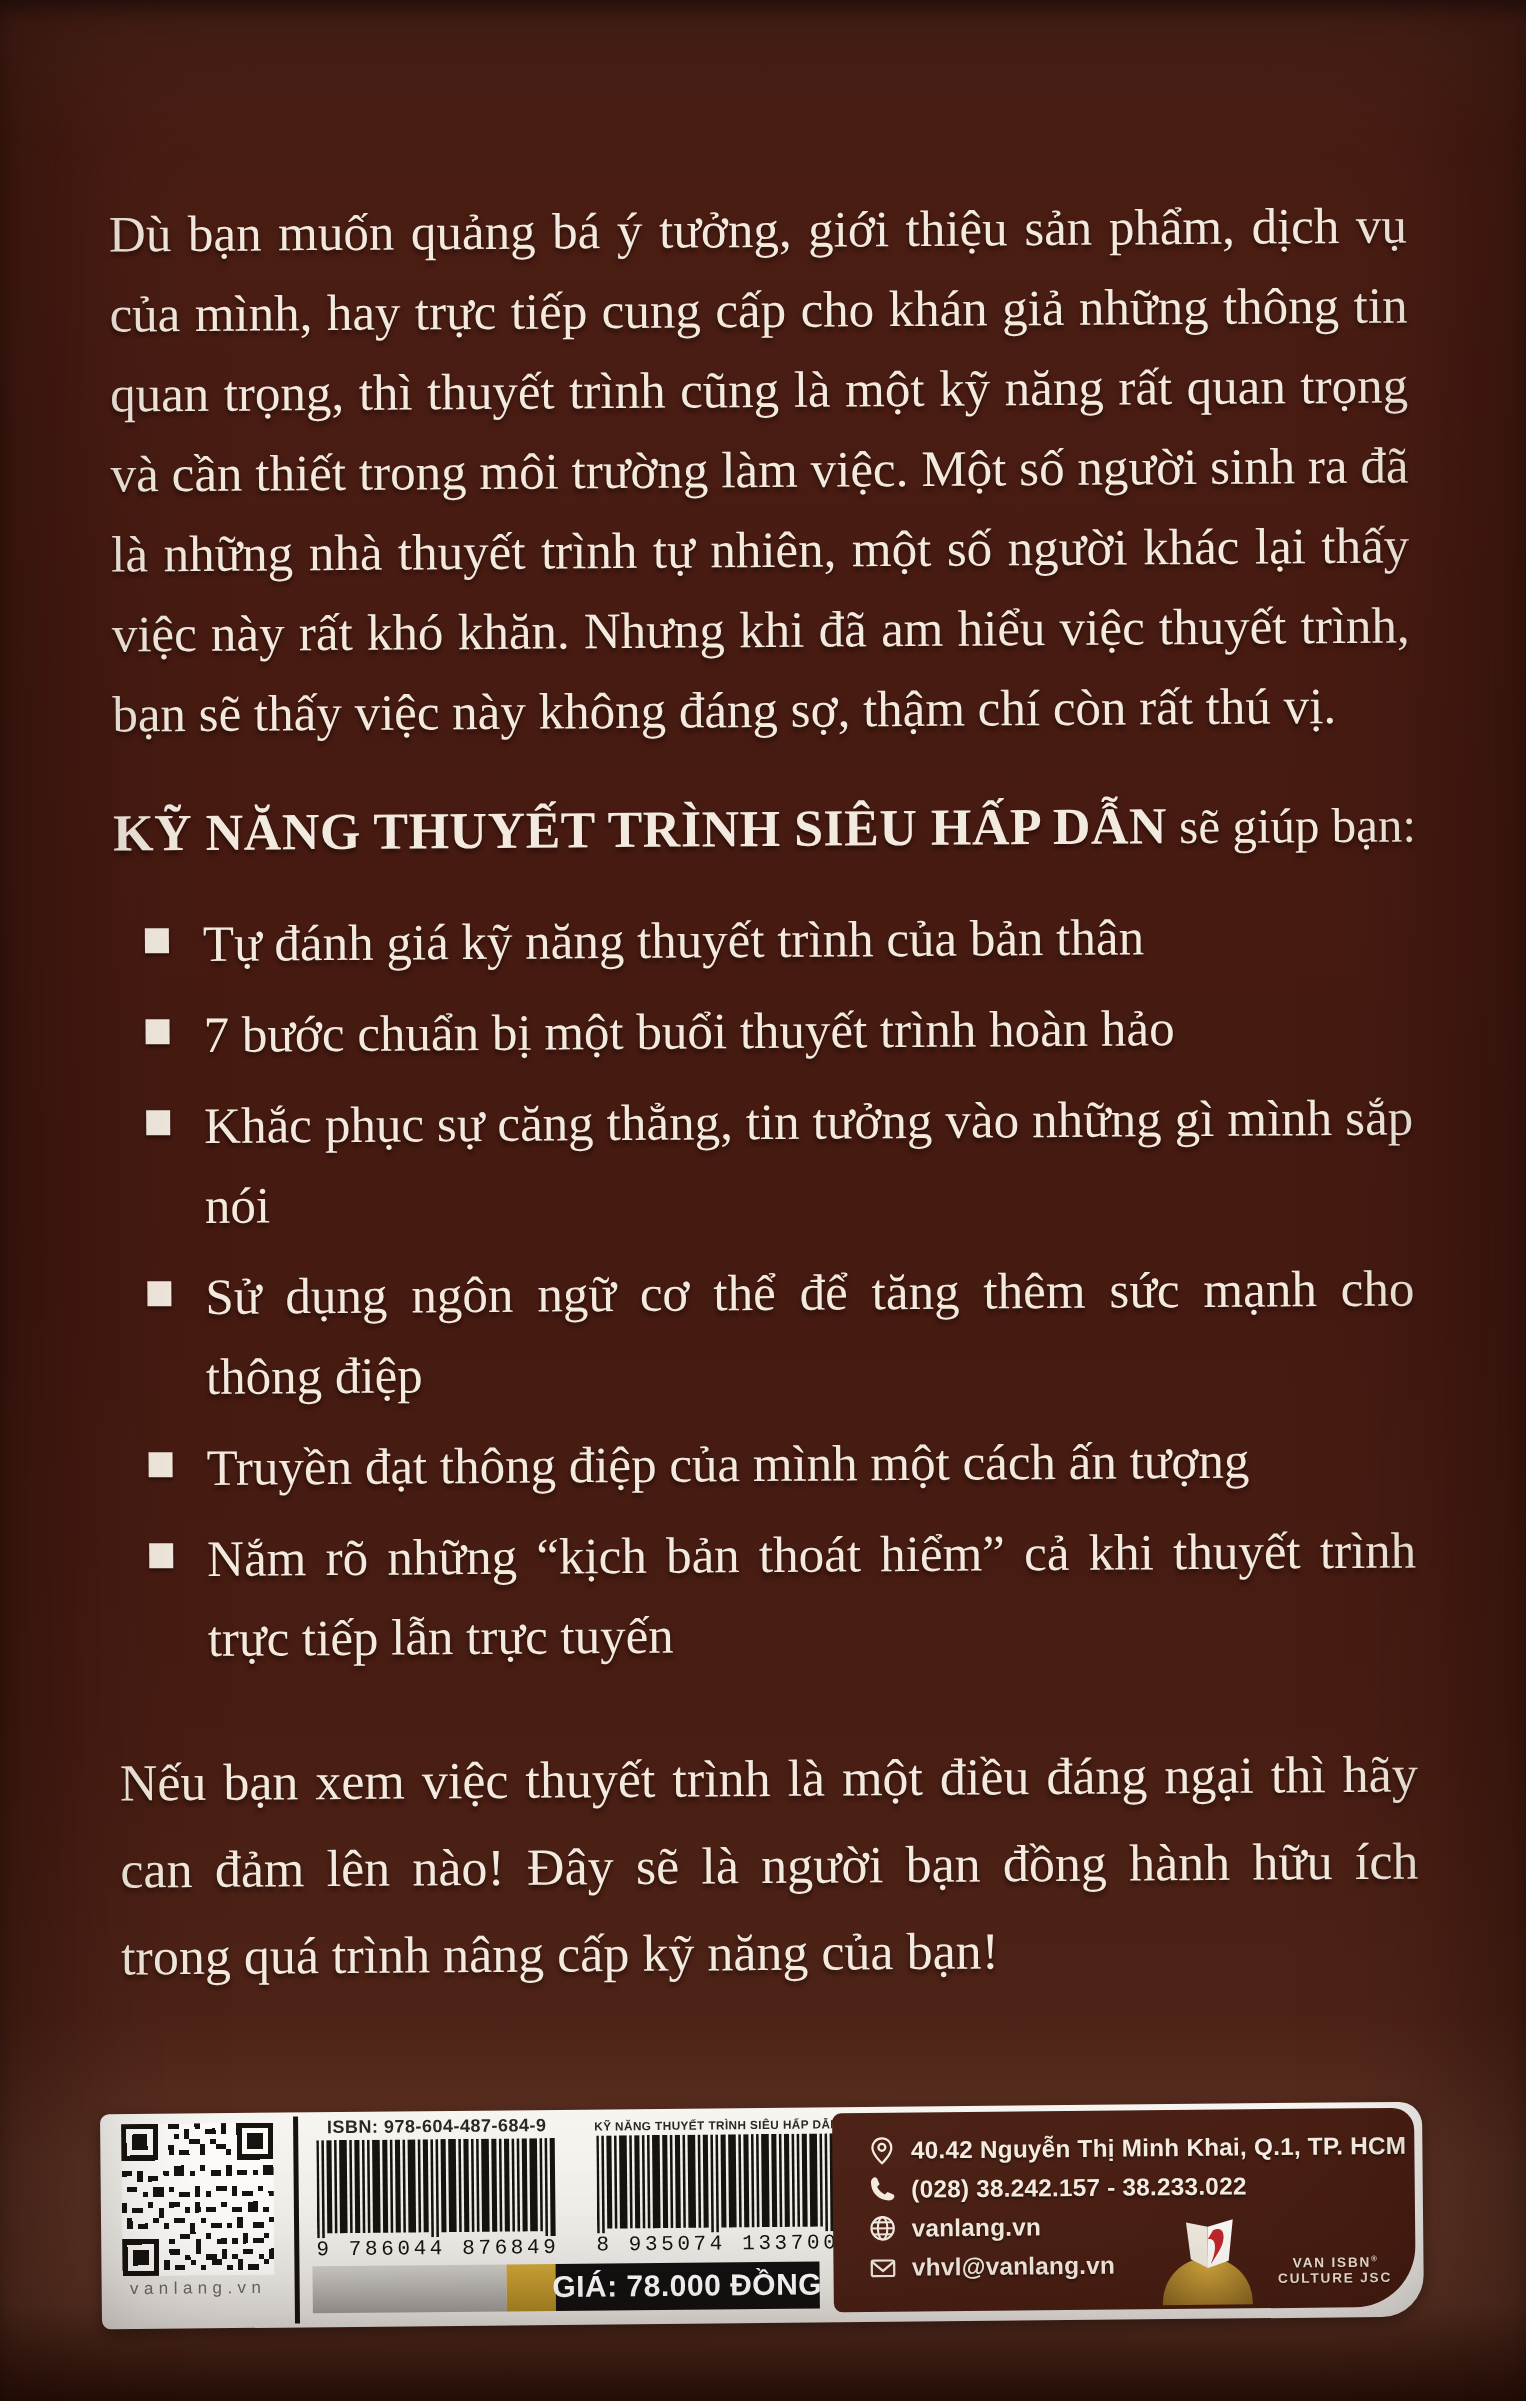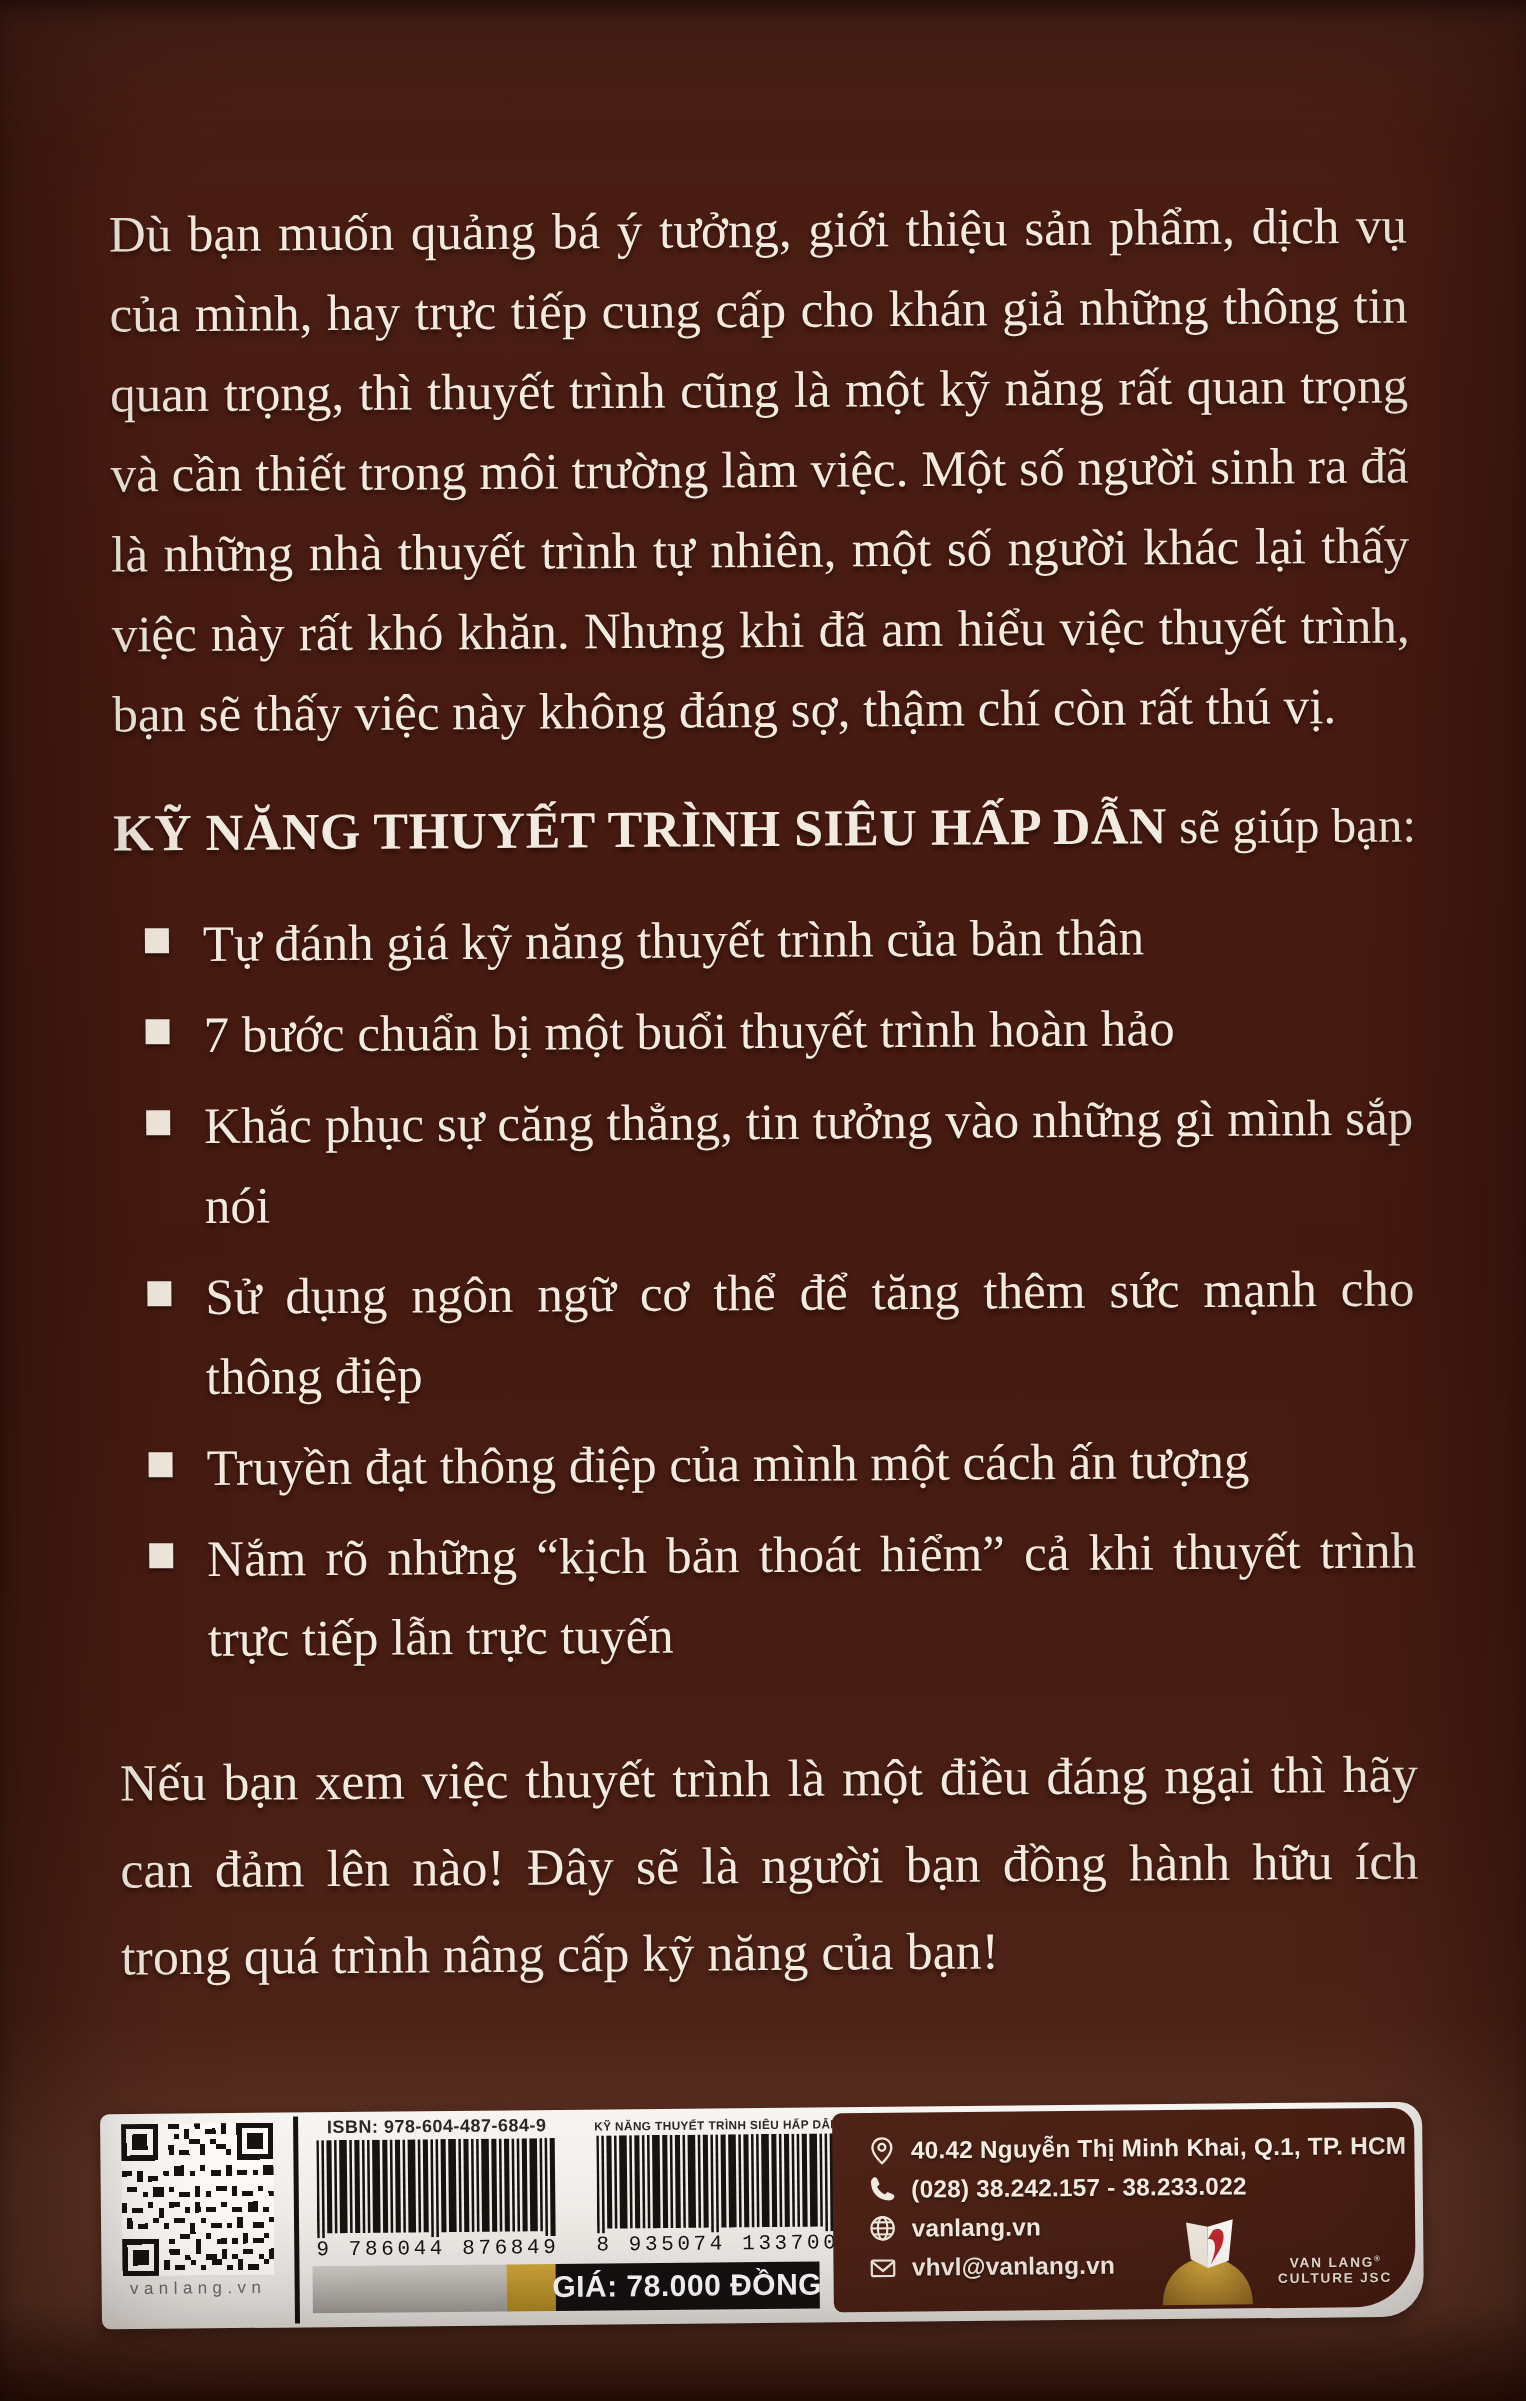"VAN LANG" span { text: LANG -> ISBN }
